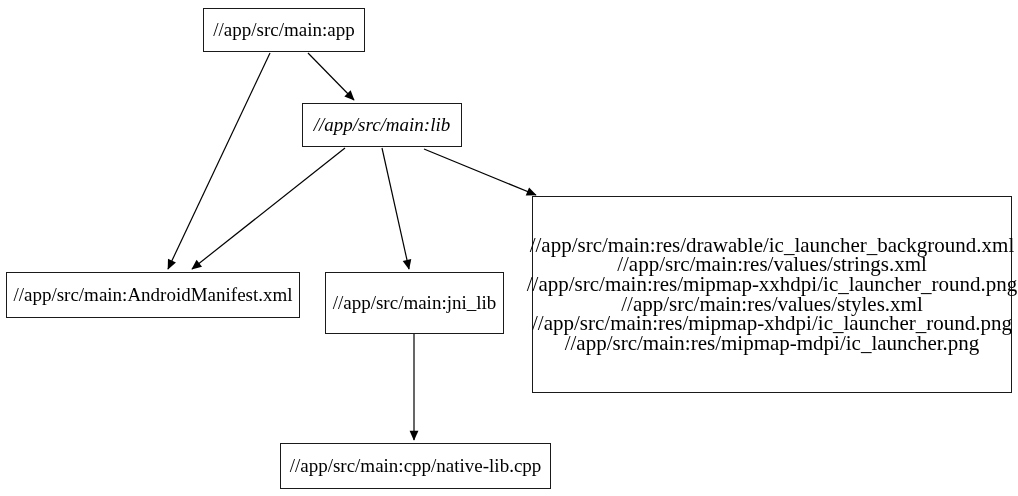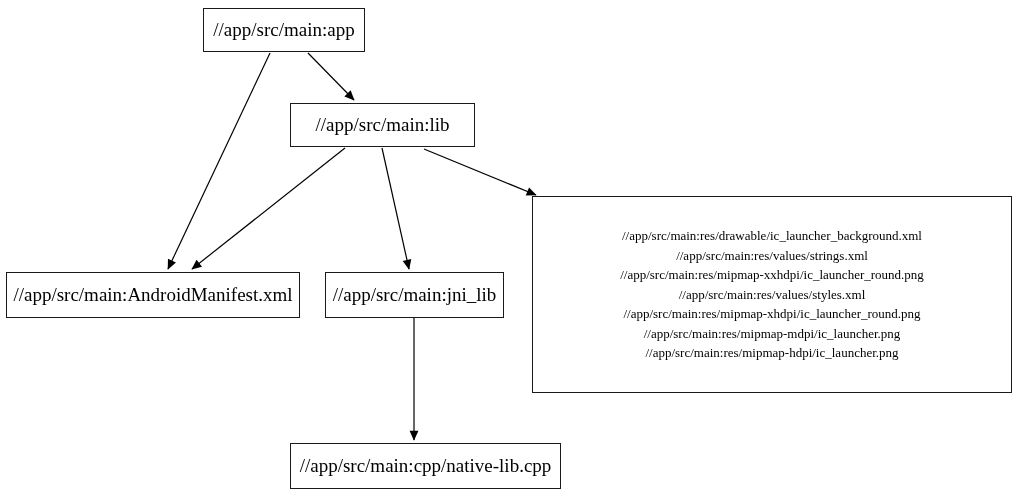"//app/src/main:lib" .node-lib { font-style: none -> italic; left: 290px -> 302px; width: 185px -> 160px }
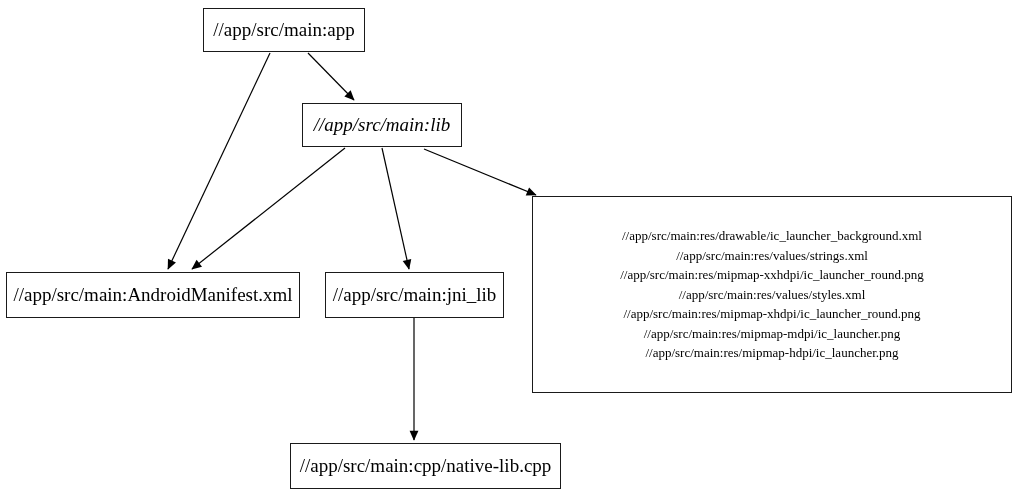"//app/src/main:res/drawable/ic_launcher_" .node-resources { font-size: 13px -> 21px }
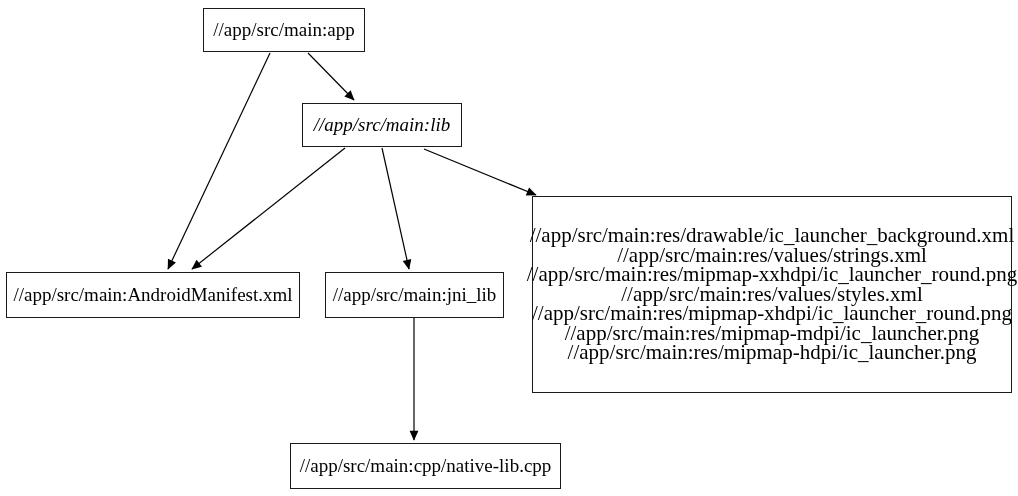"//app/src/main:jni_lib" .node-jni { height: 46px -> 62px }
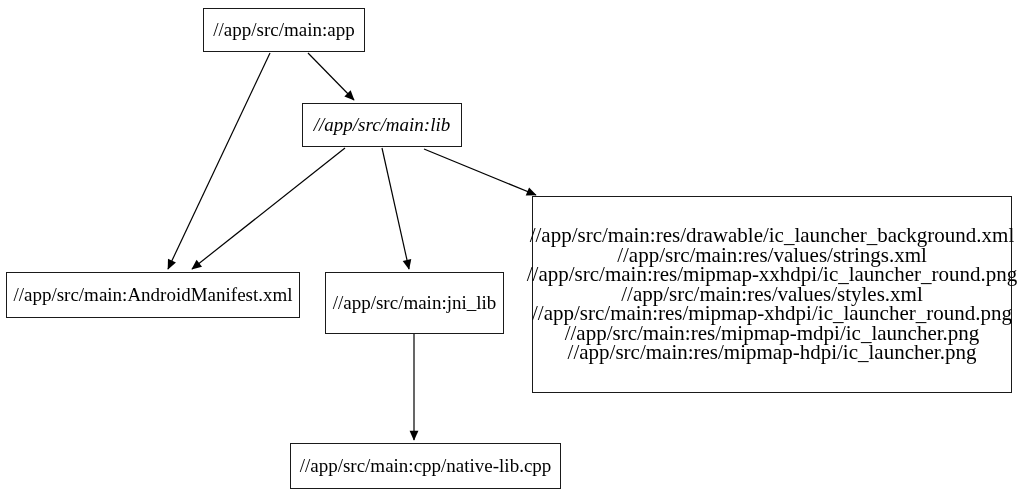"//app/src/main:res/mipmap-hdpi/ic_launch" div.res-line { html: <div>//app/src/main:res/mipmap-hdpi/ic_launcher.png</div> -> none }
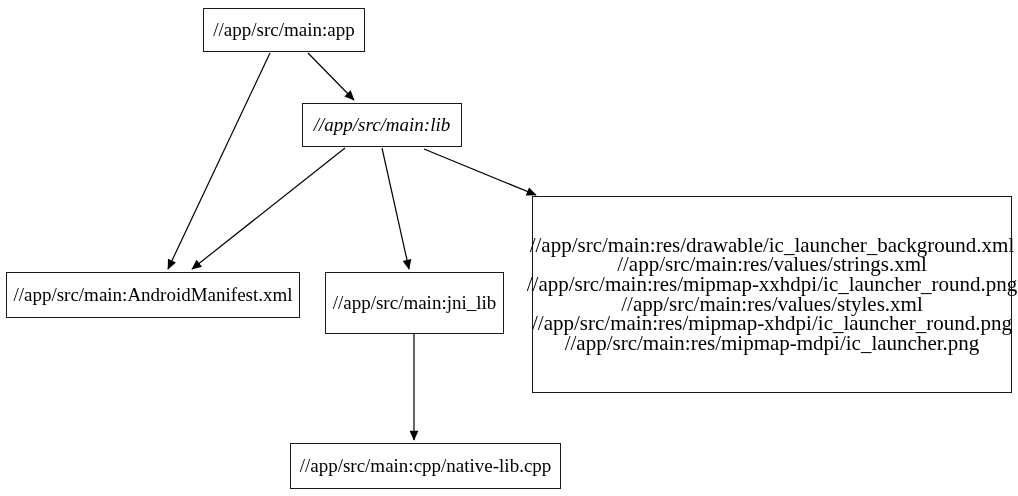"//app/src/main:cpp/native-lib.cpp" .node-native { left: 290px -> 280px }
